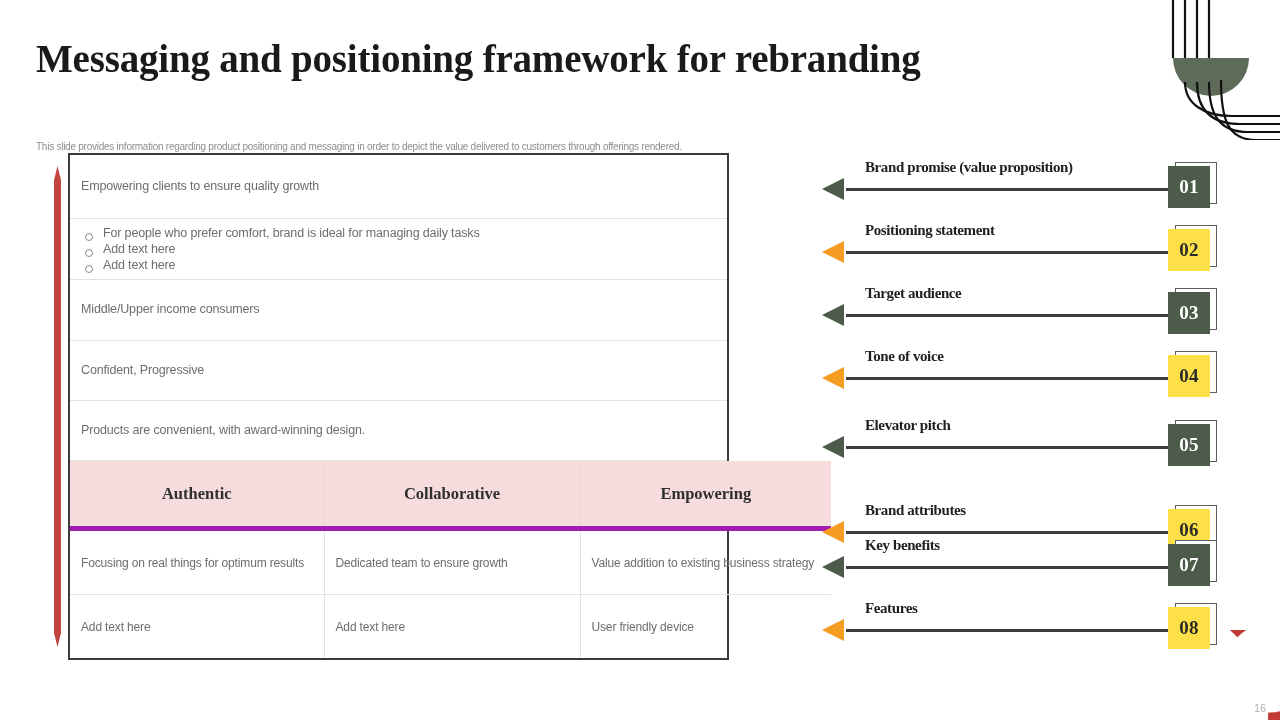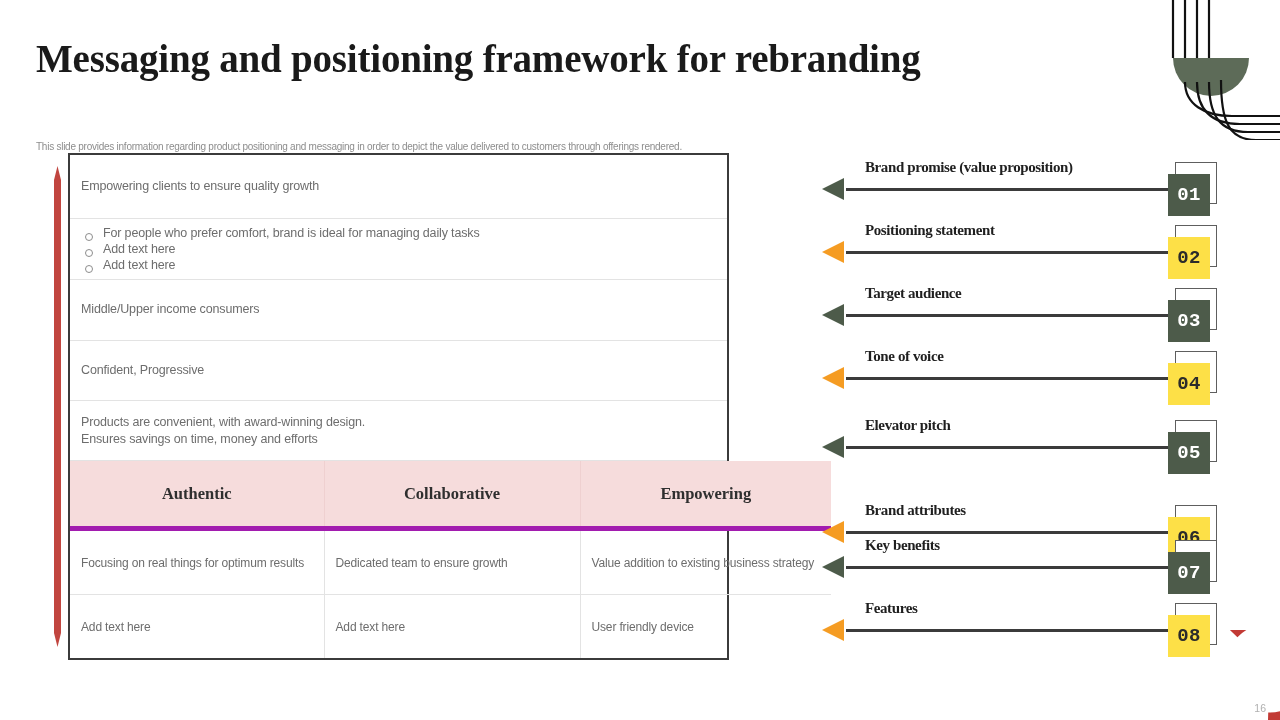"01" .badge-fill { font-family: Liberation Mono, monospace -> Liberation Serif, serif; top: 12px -> 4px }
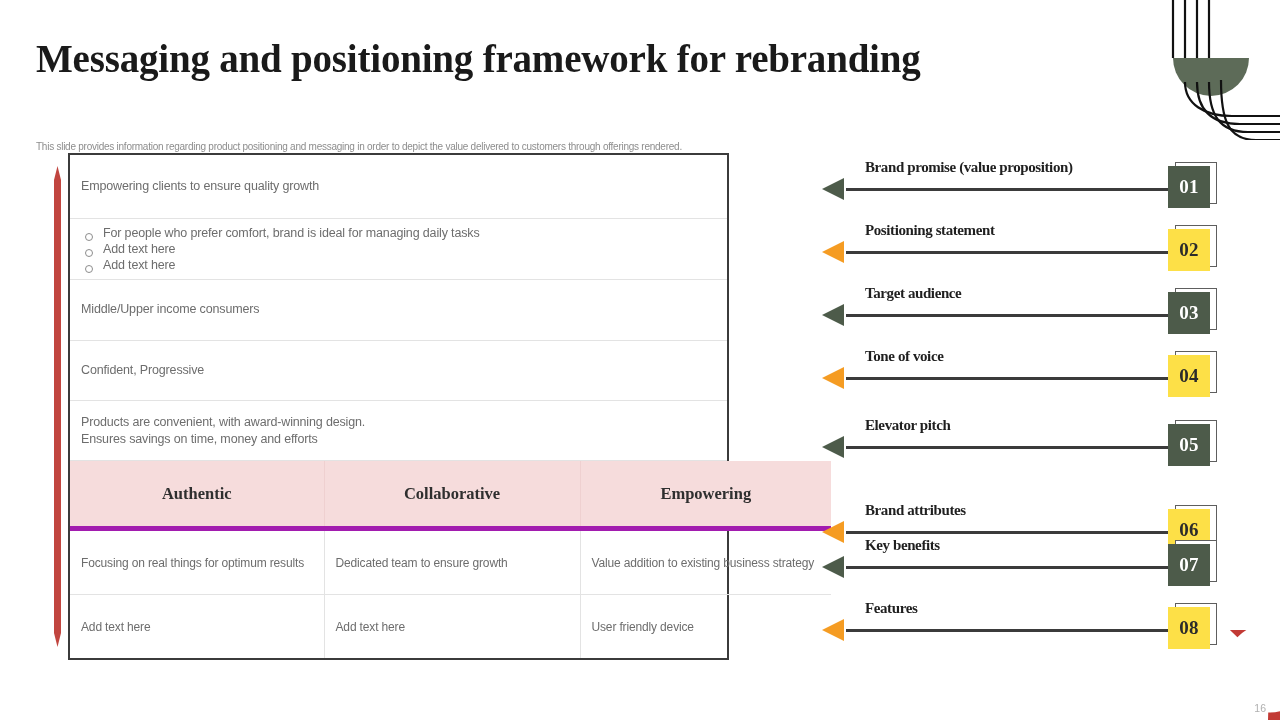"Ensures savings on time, money" div { html: <div>Ensures savings on time, money and efforts</div> -> none }
